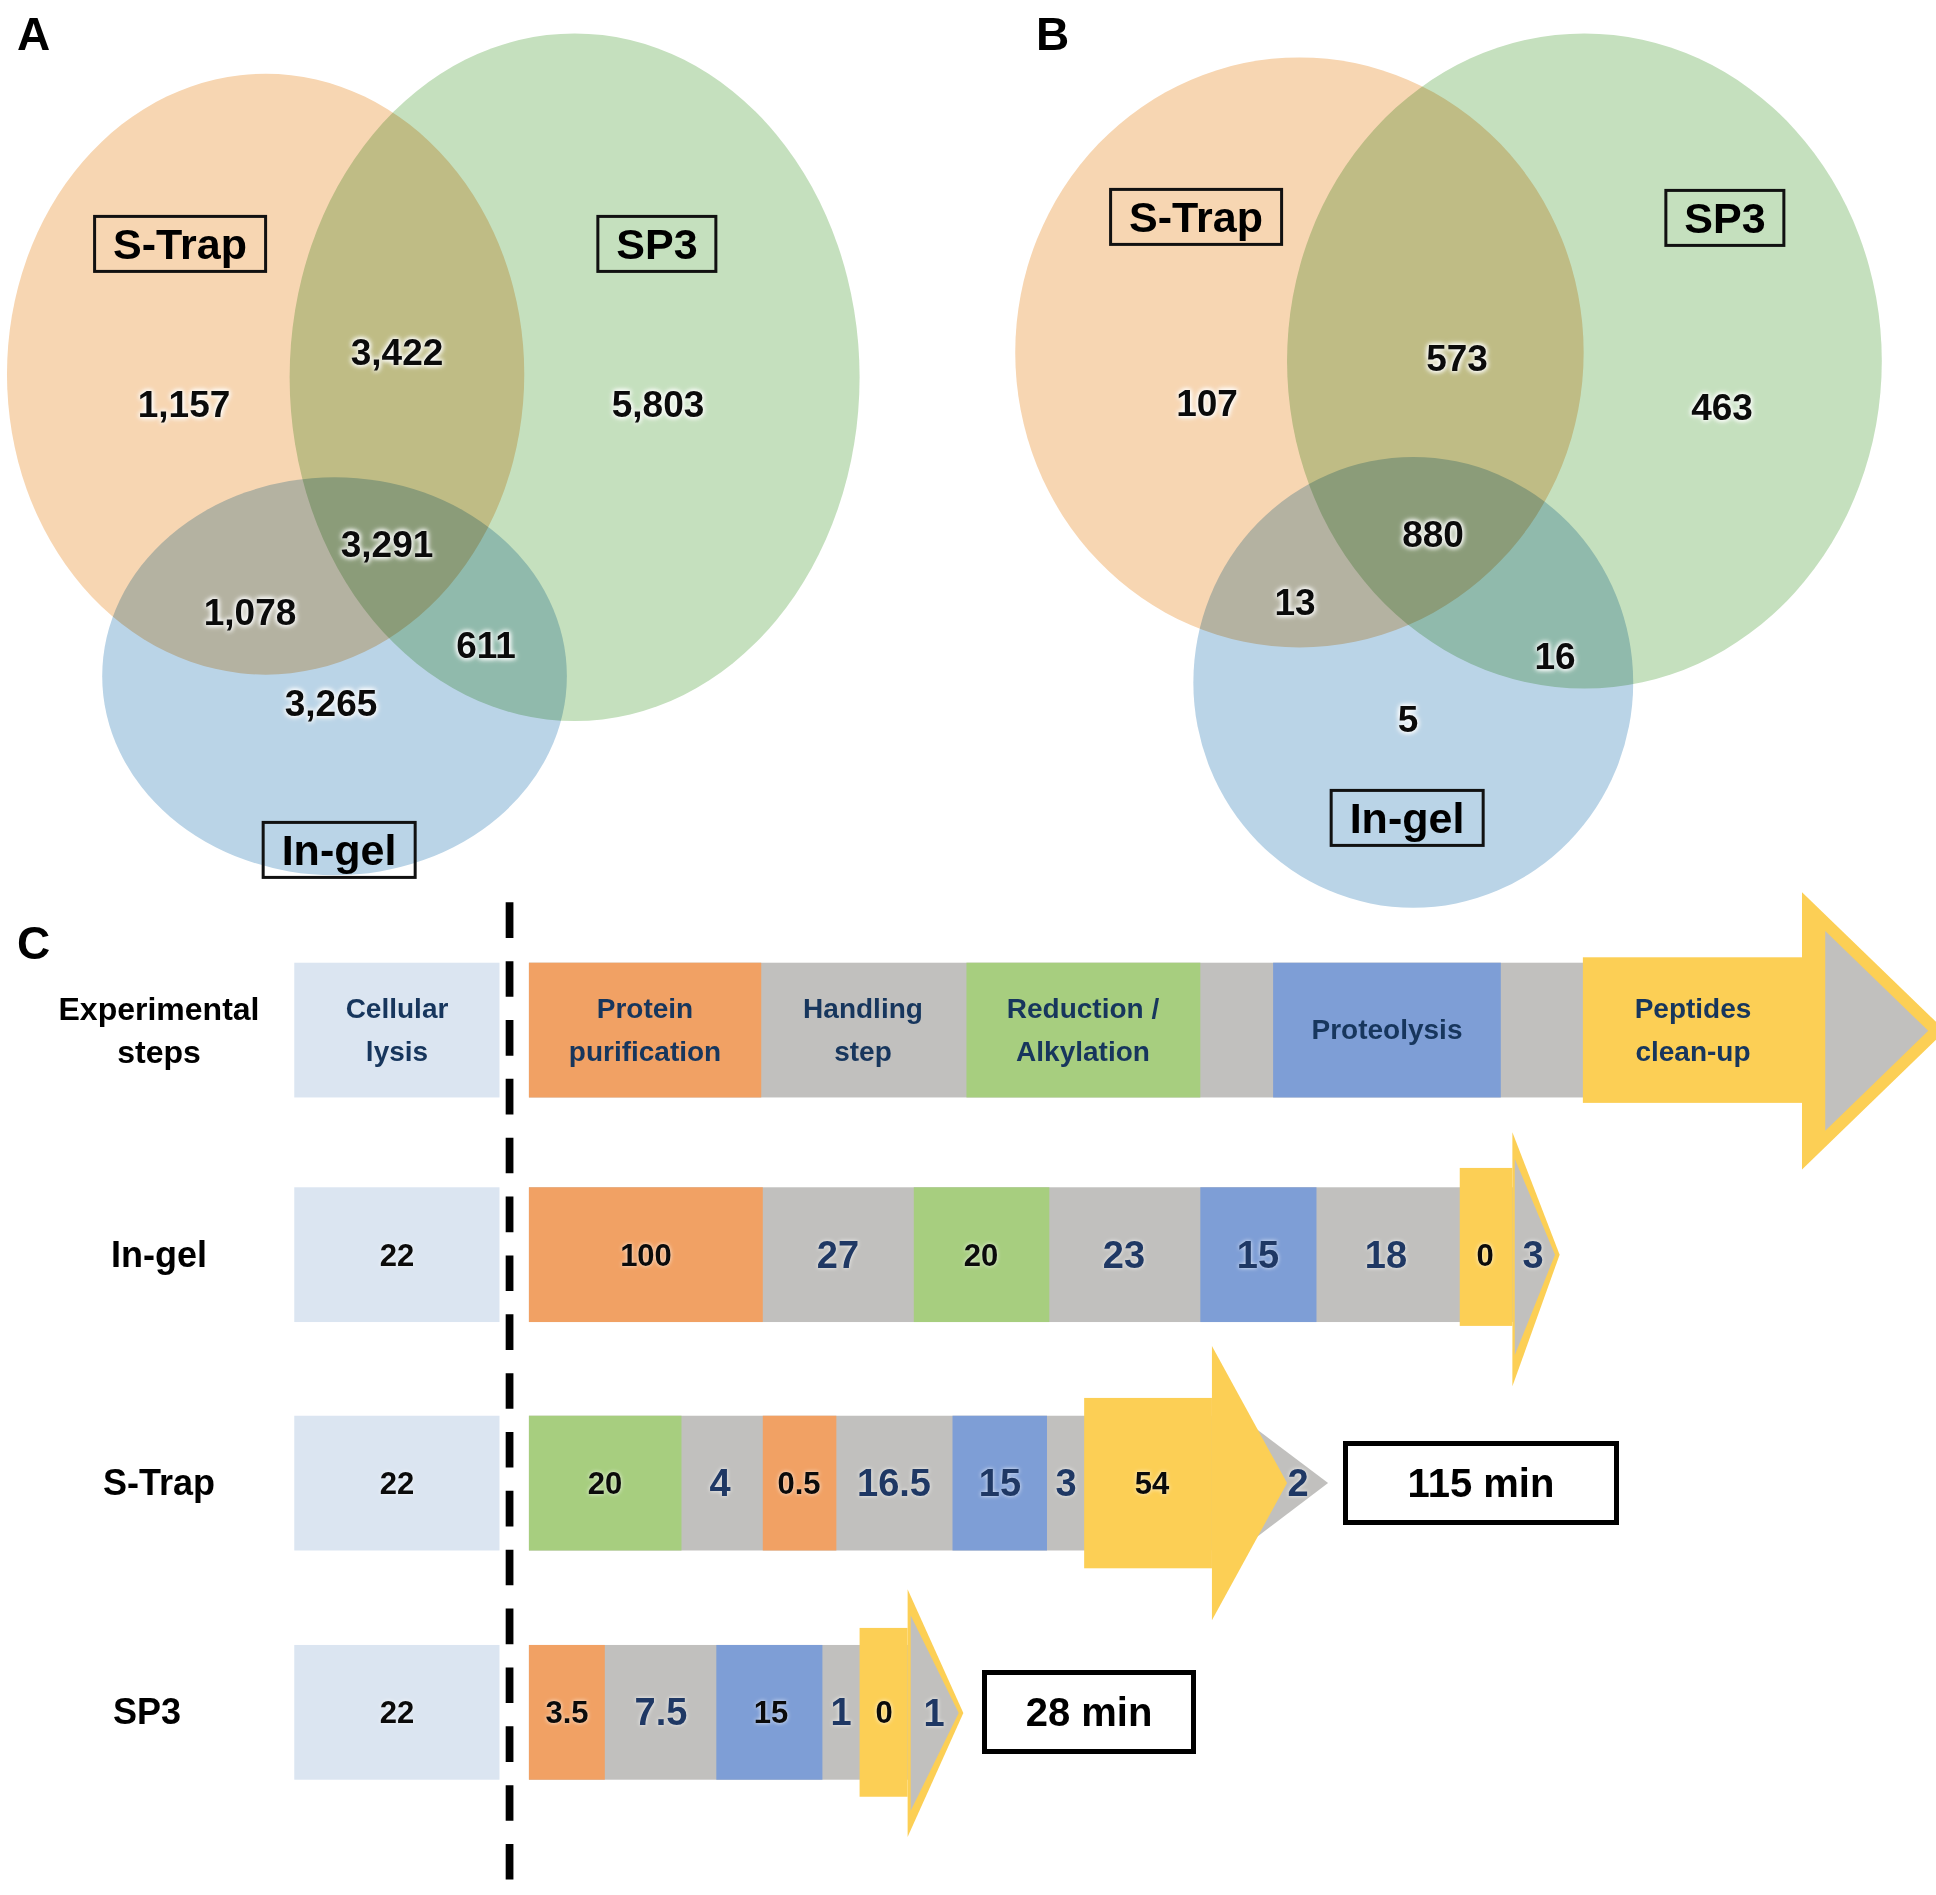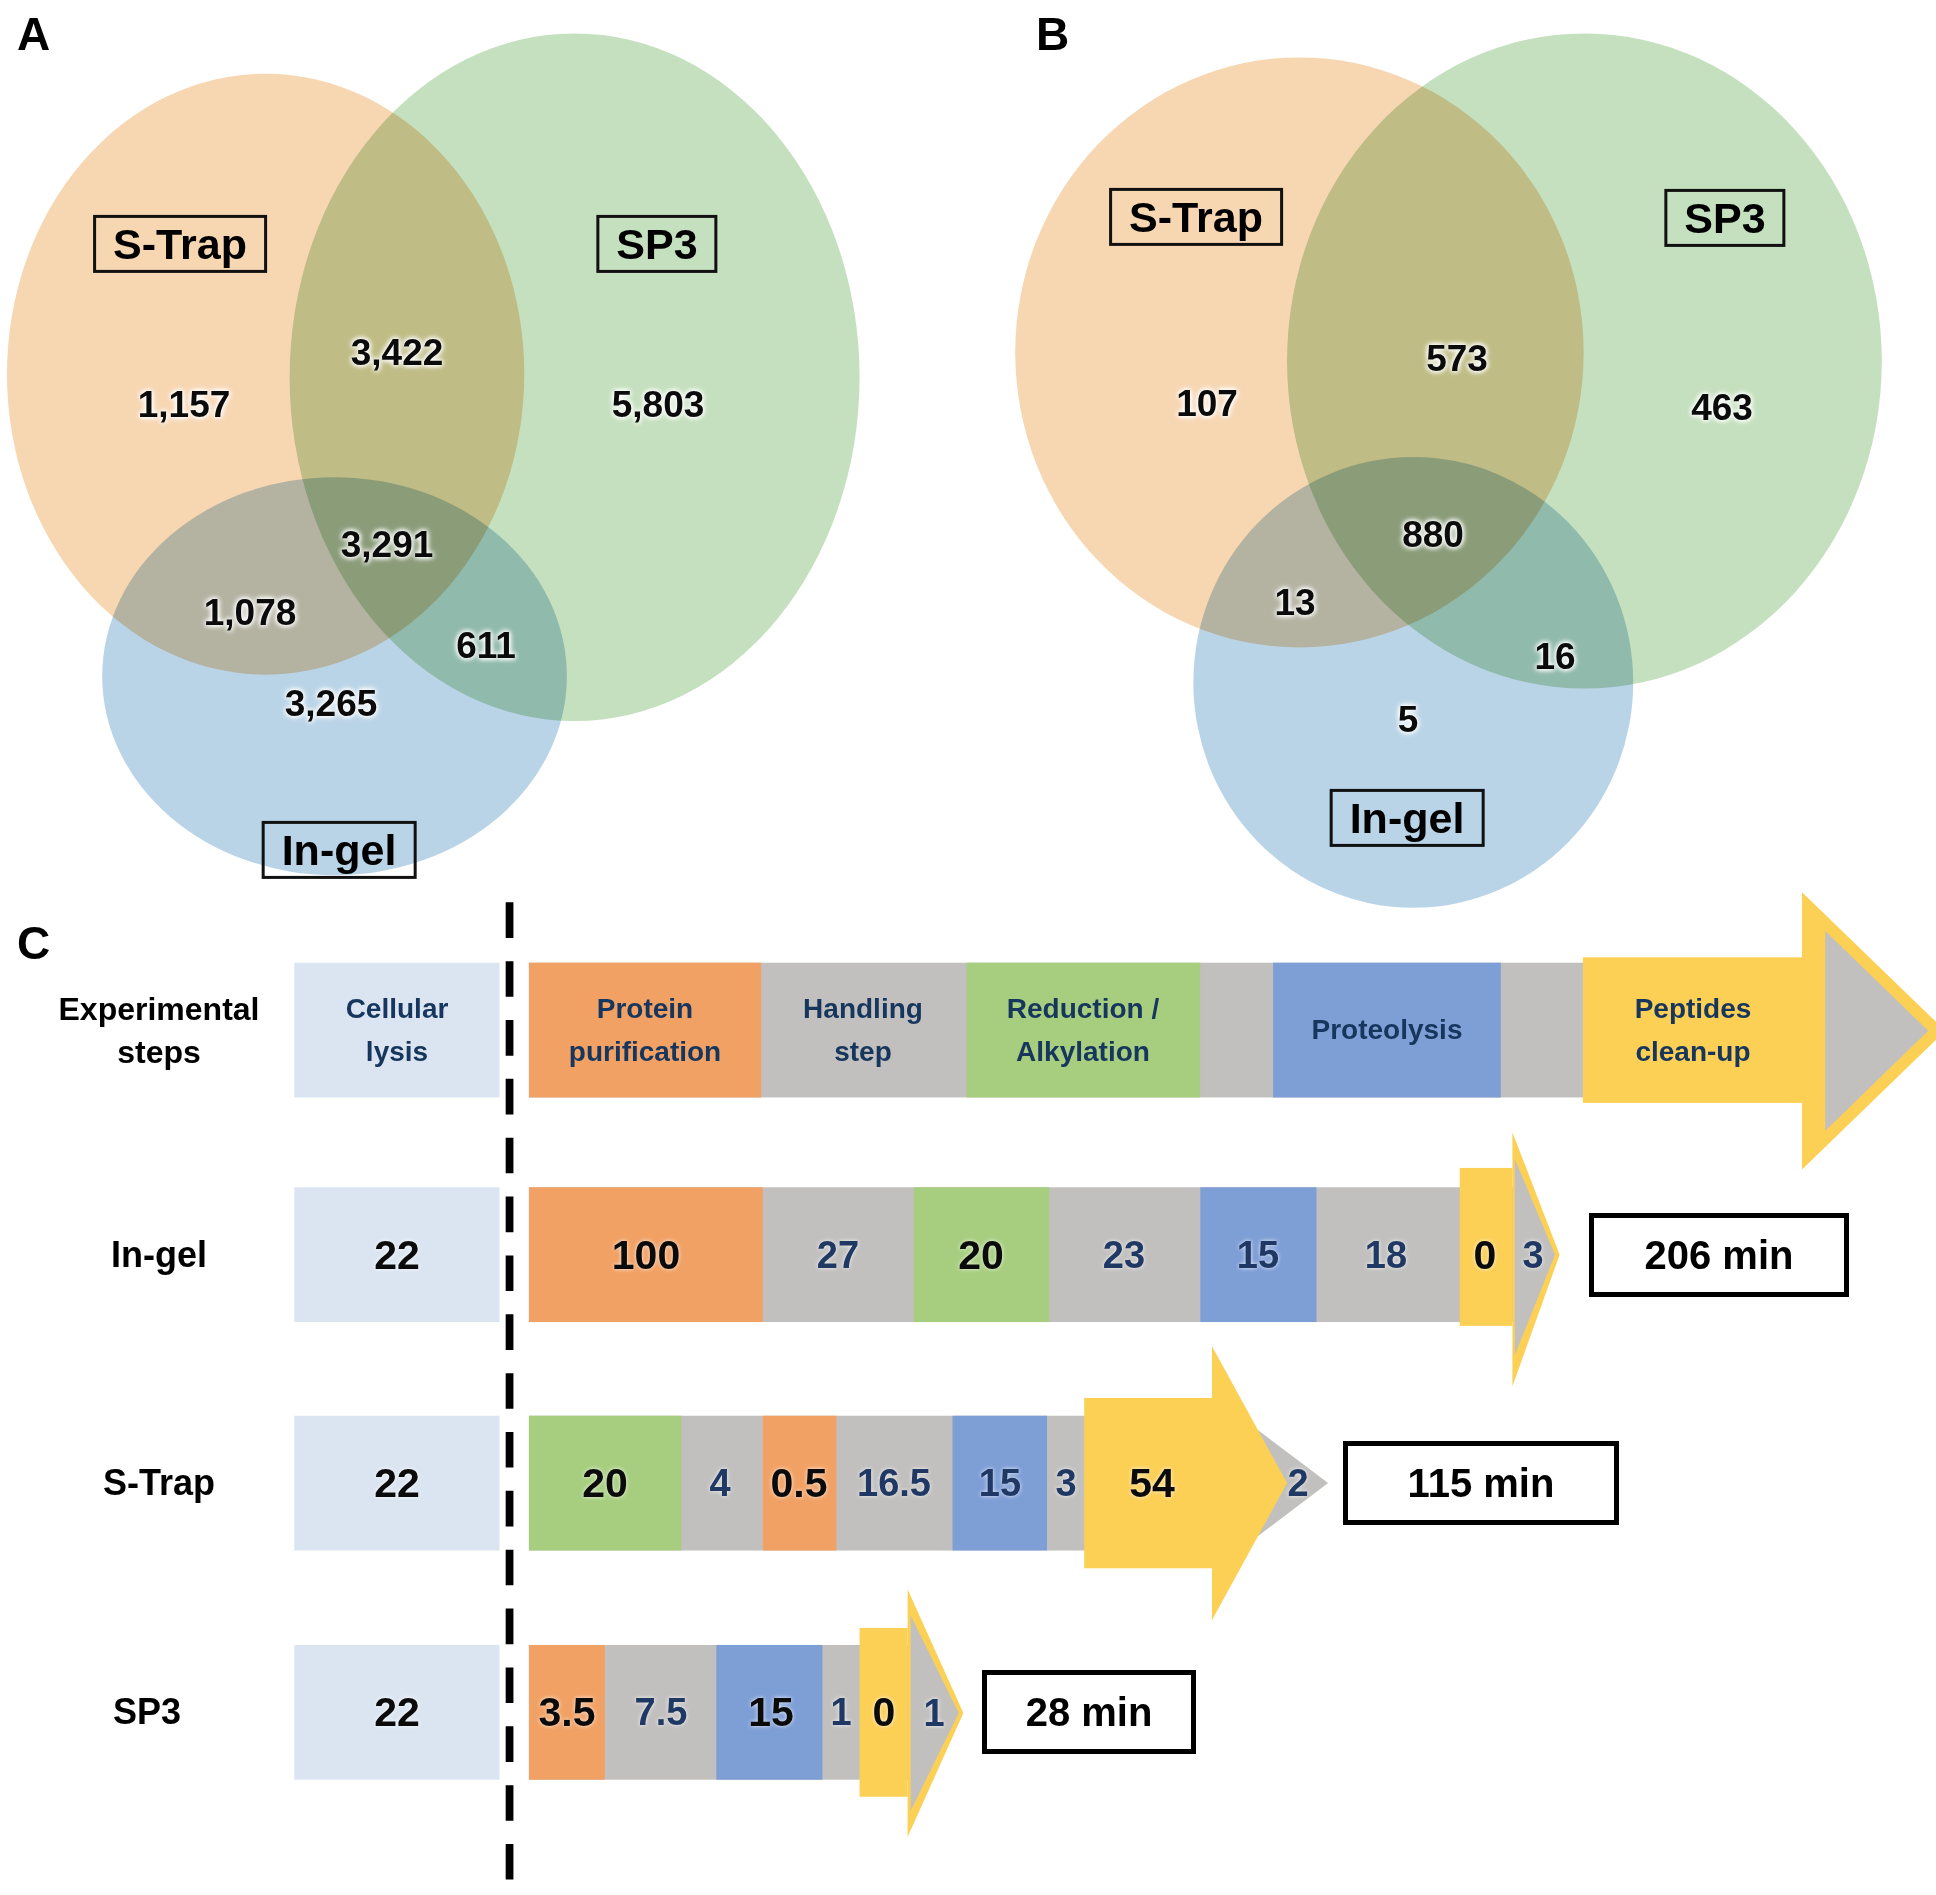"22" .segblk { font-size: 41px -> 31px }
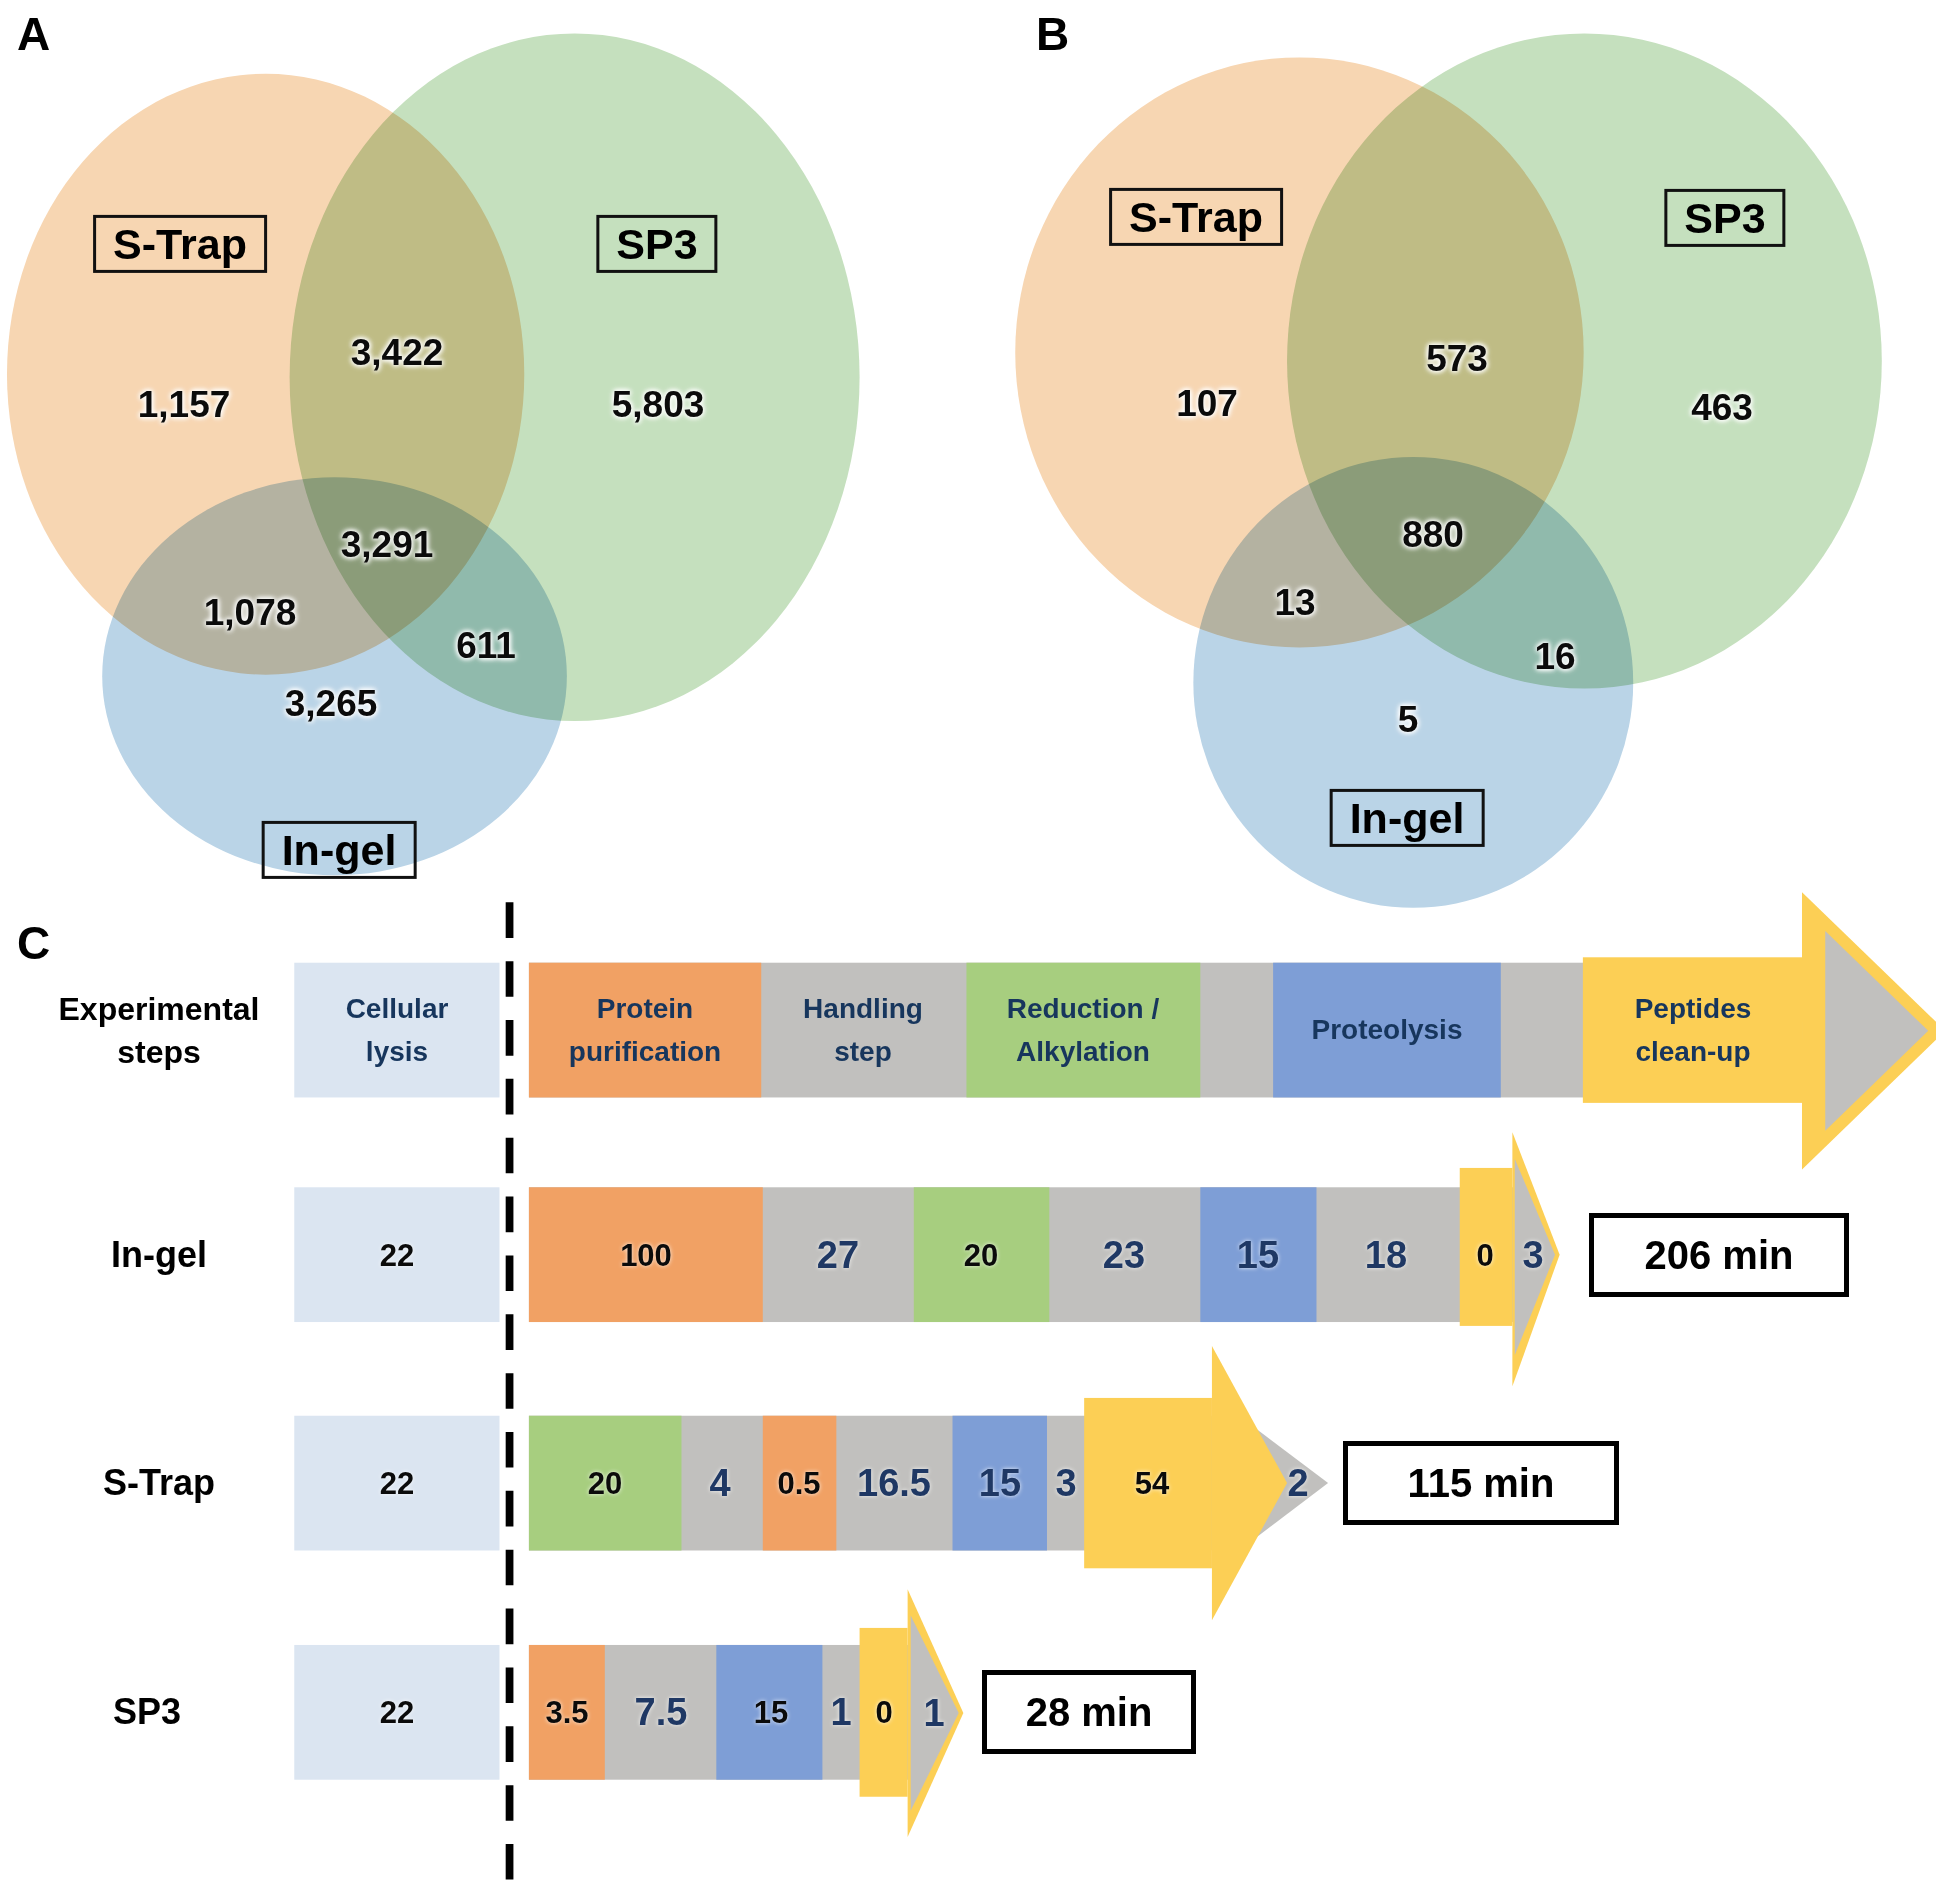"206 min" div.totbox { html: <div> <span>206 min</span> </div> -> none }
